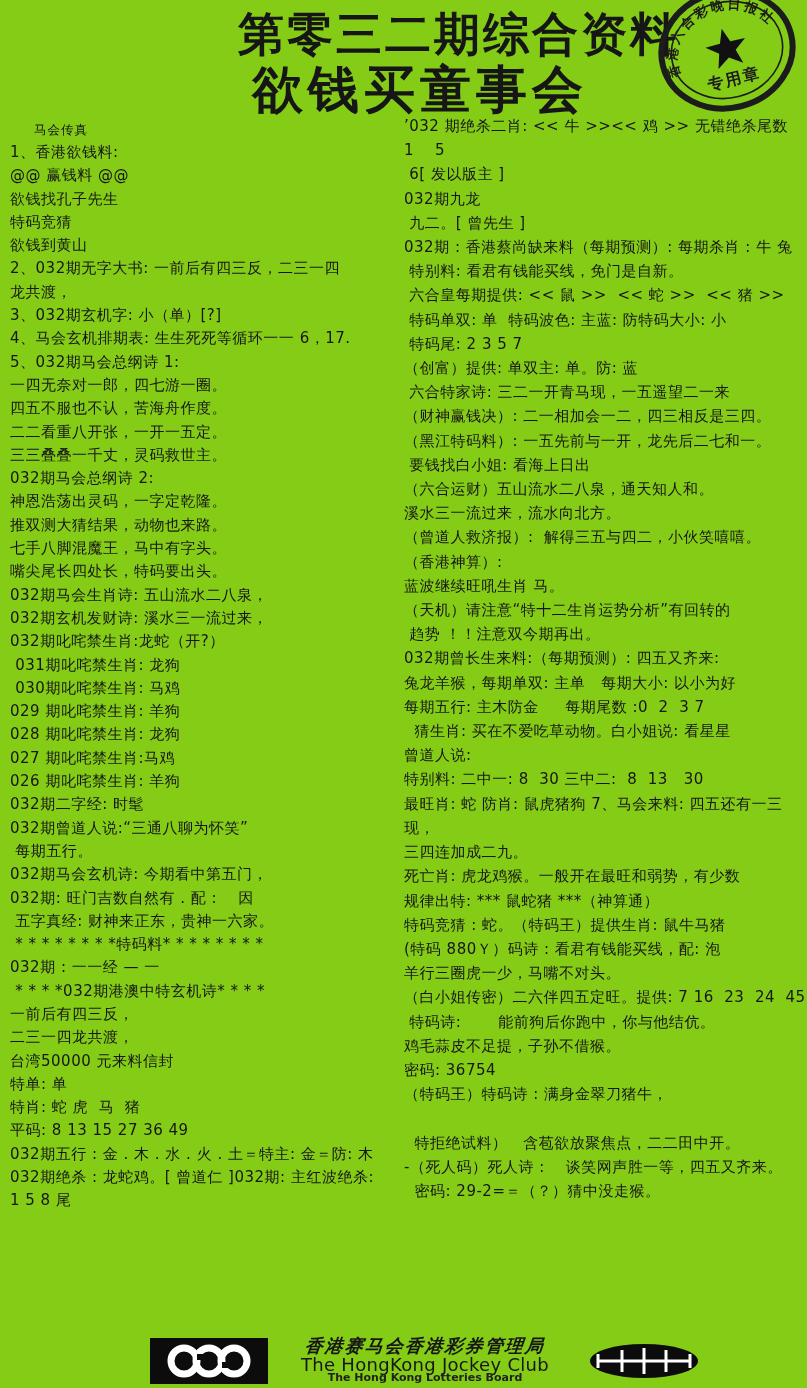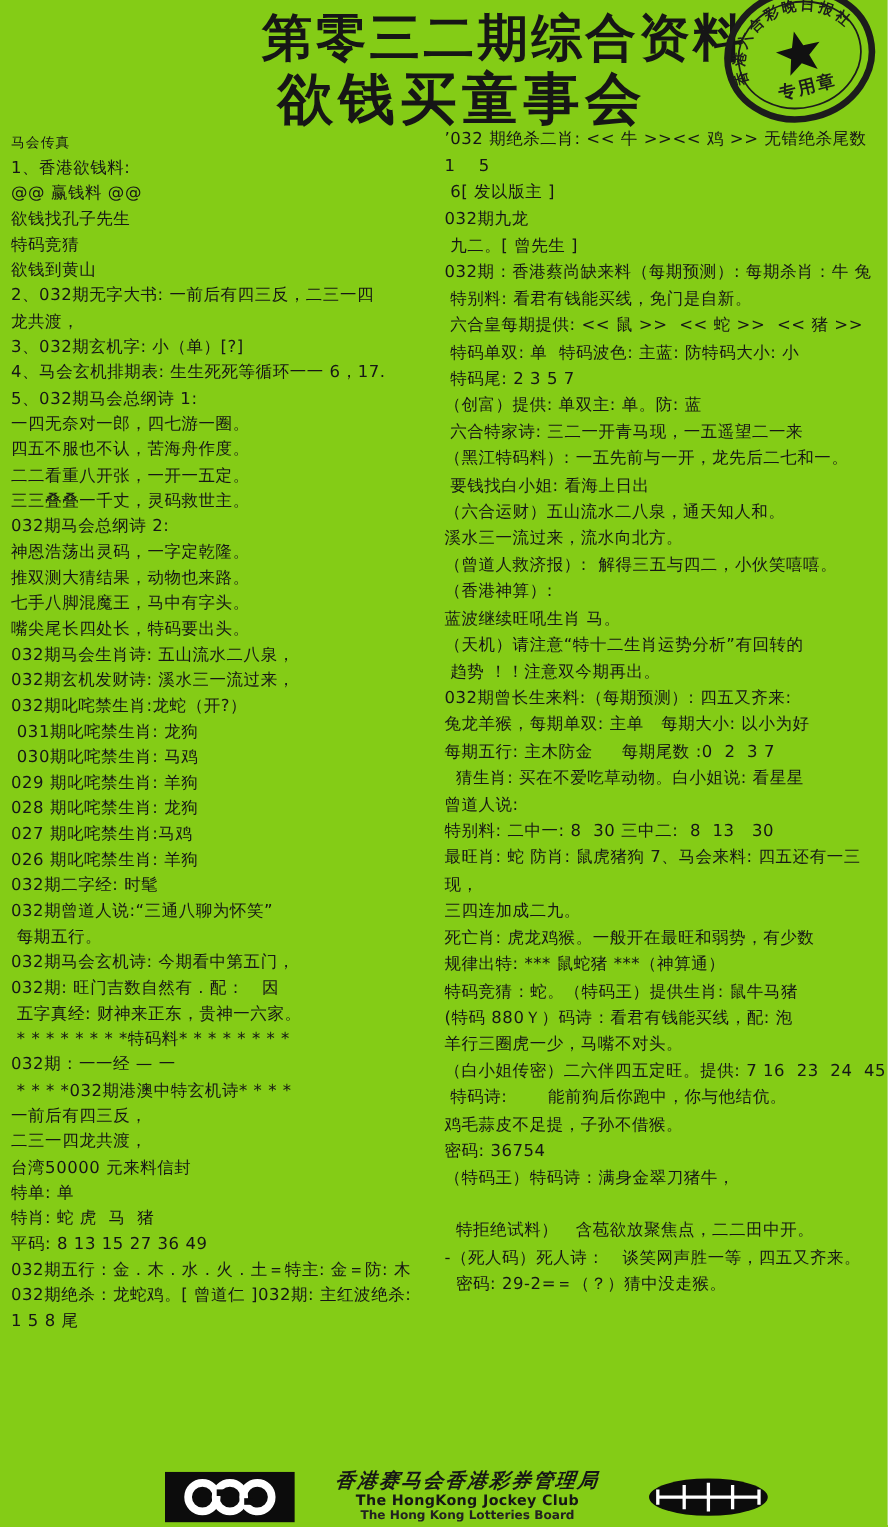"马会传真" .fax-header { margin-left: none -> 24px }
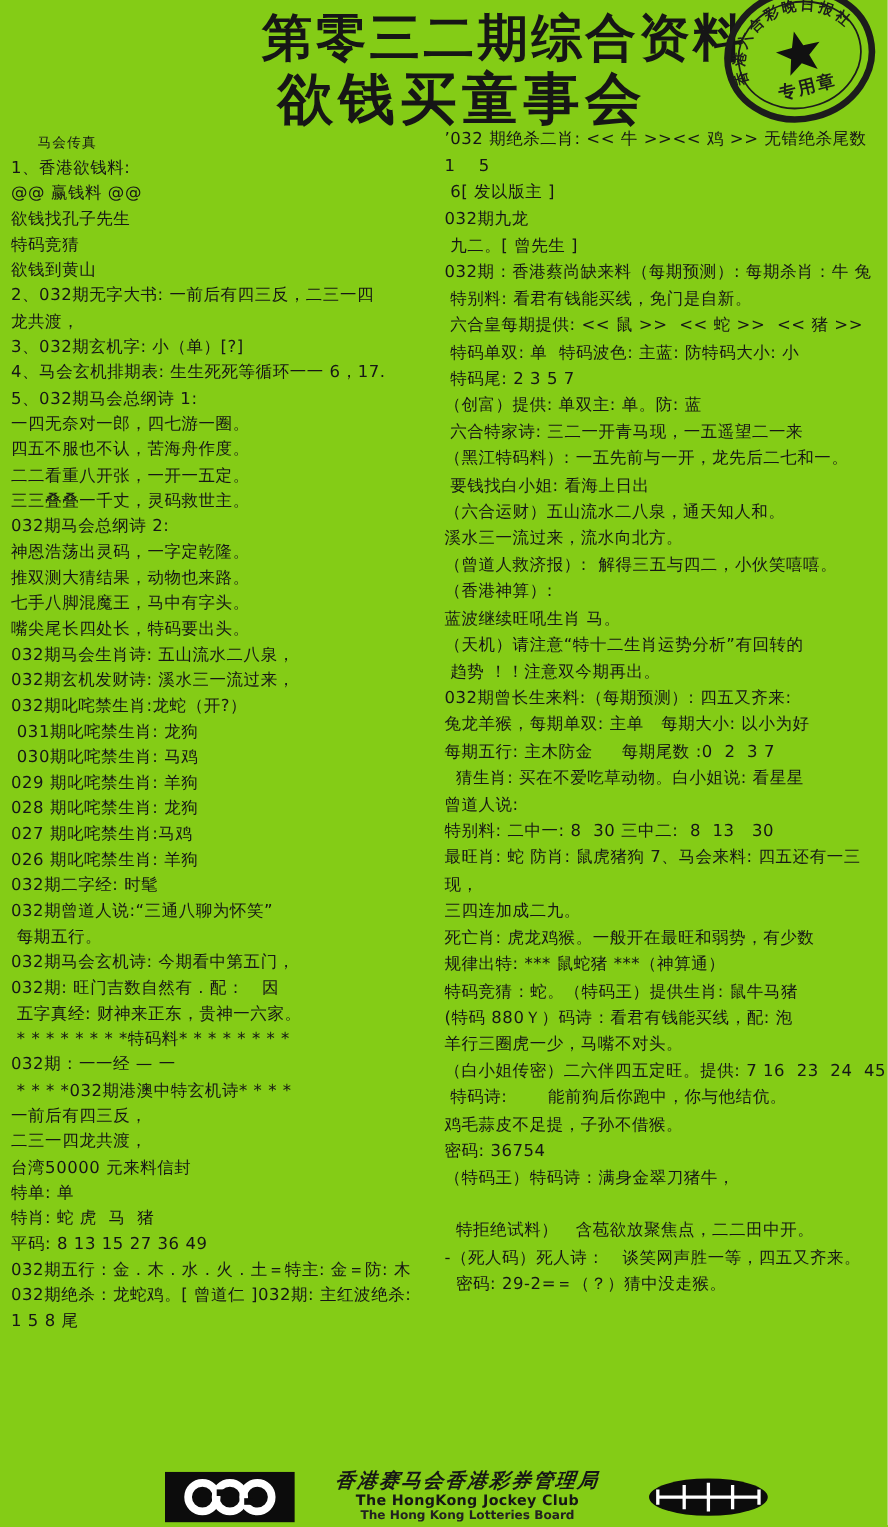"（财神赢钱决）: 二一相加会一二，四三相反是三四。" div.ln { html: none -> <div>（财神赢钱决）: 二一相加会一二，四三相反是三四。</div> }
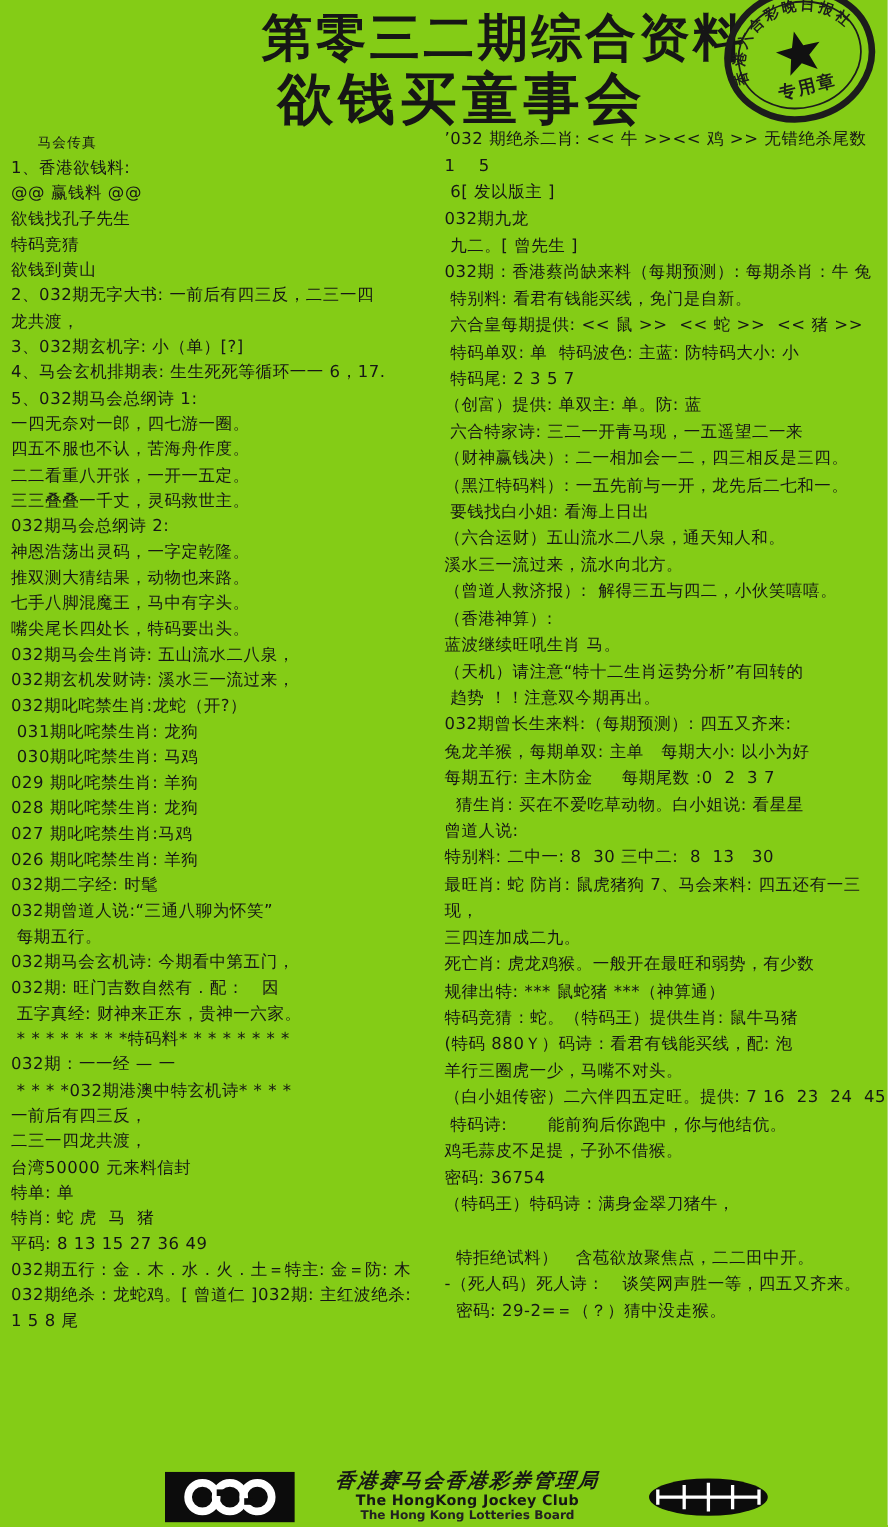"The HongKong Jockey Club" .org-en1 { font-size: 13px -> 18px; font-weight: bold -> normal }
